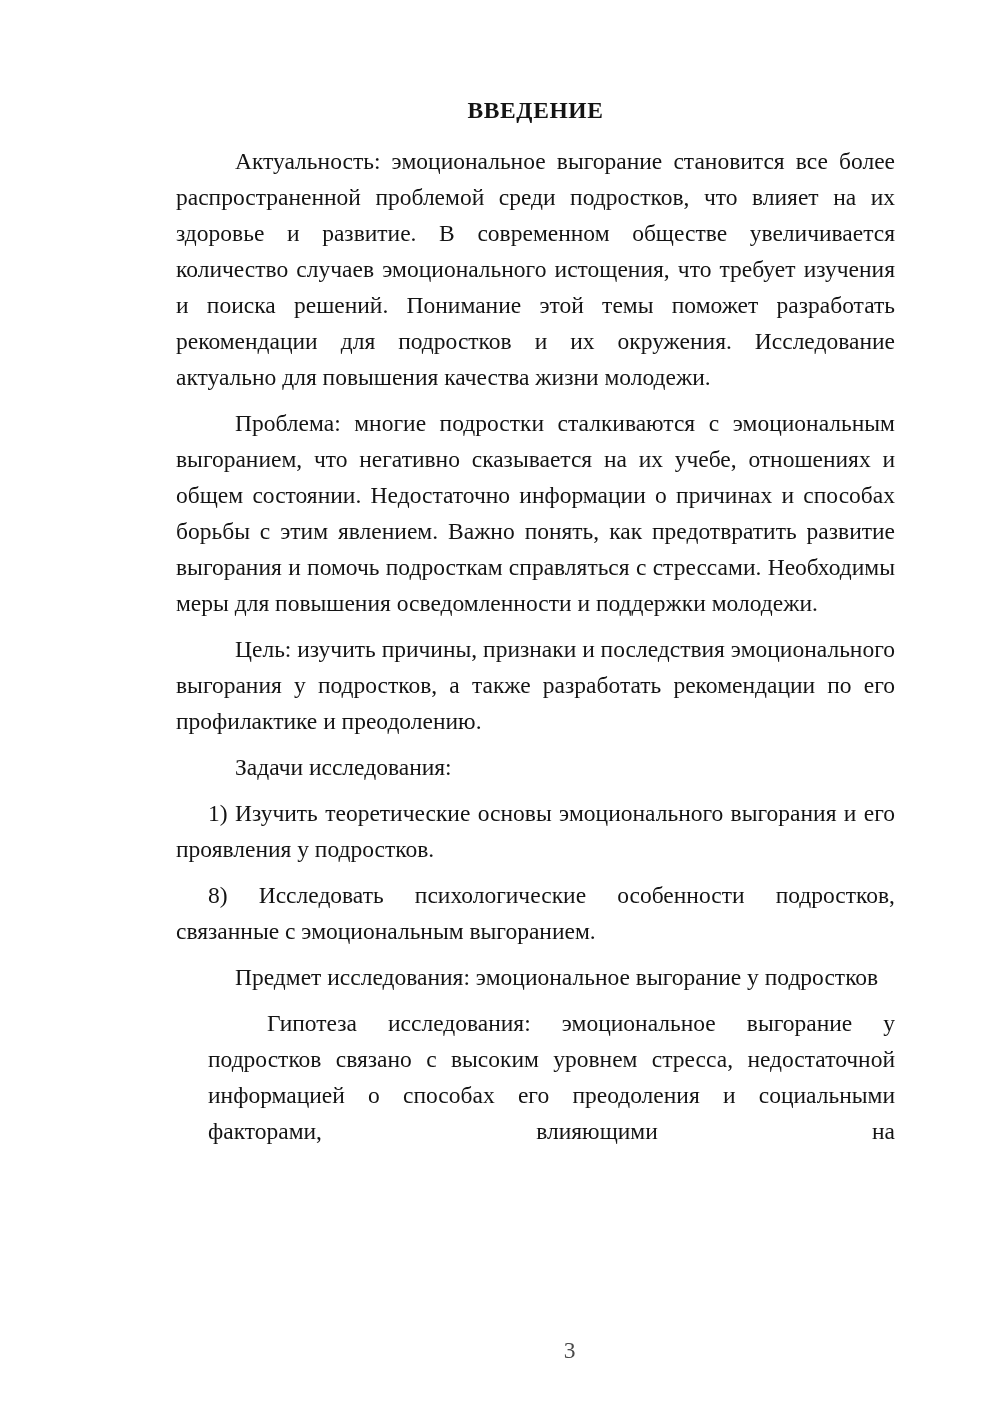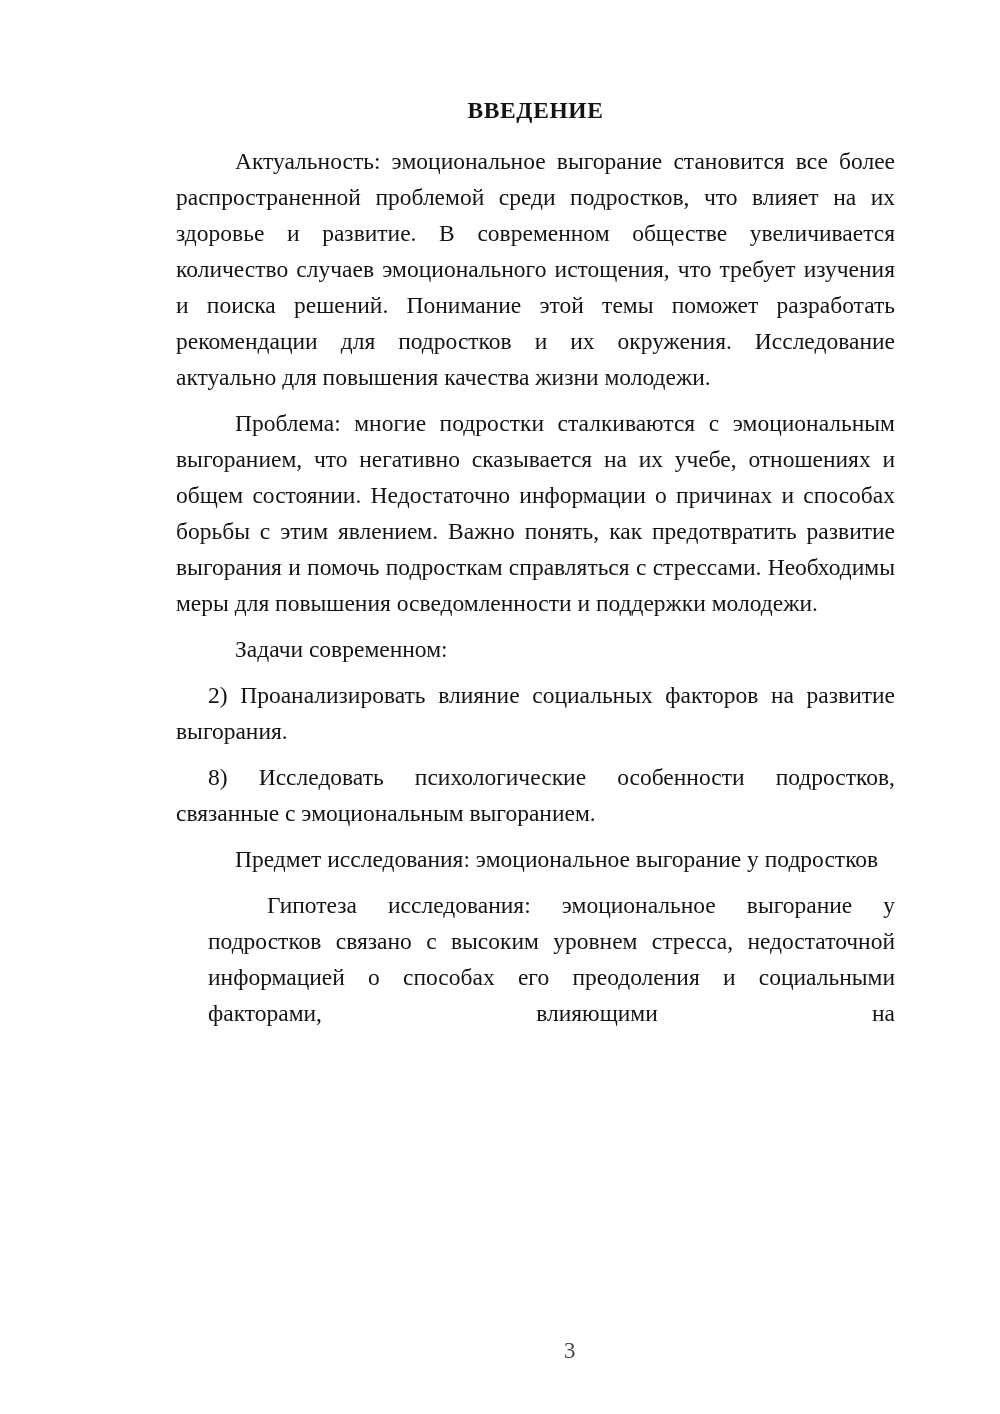"Цель: изучить причины, признаки и" p.para { html: none -> <p>Цель: изучить причины, признаки и последствия эмоционального выгорания у подростков, а также разработать рекомендации по его профилактике и преодолению.</p> }
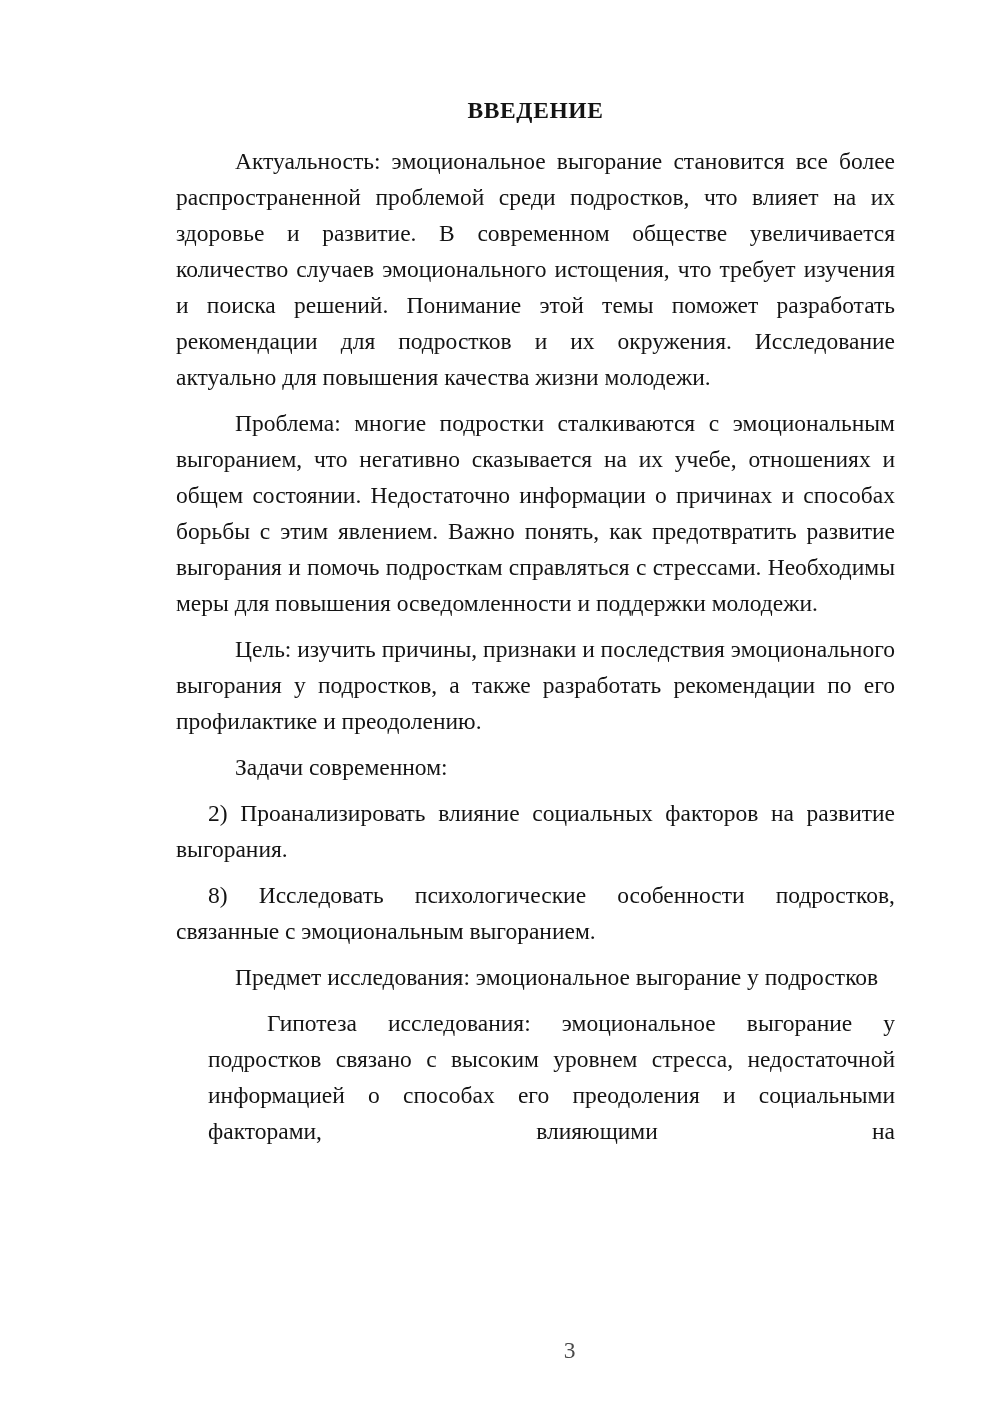"Задачи современном:" p.para { text: современном -> исследования }
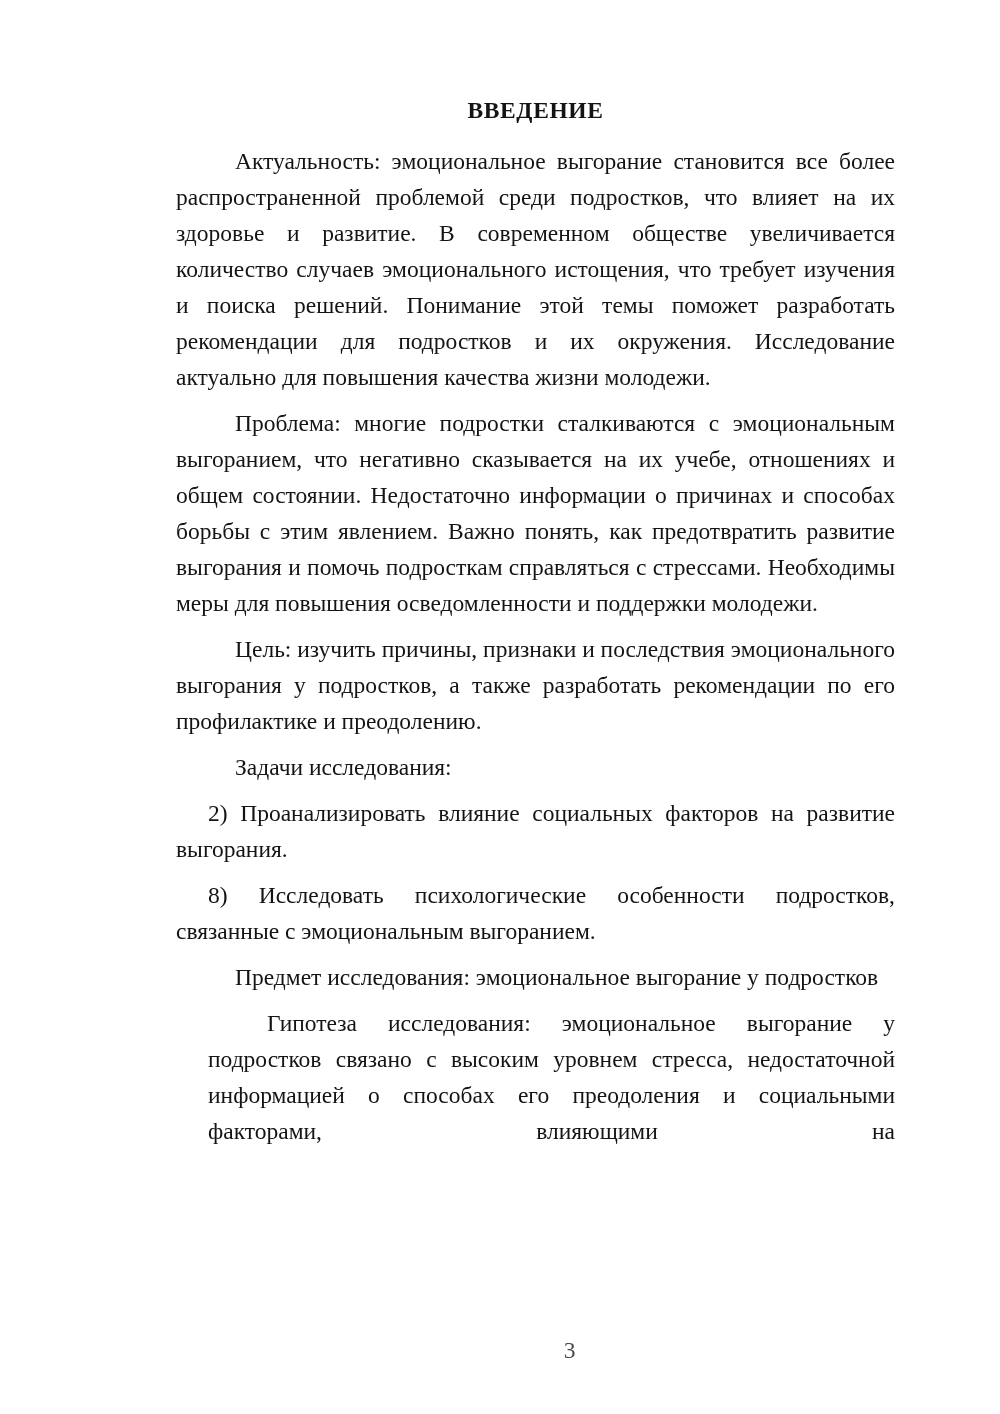"1) Изучить теоретические основы" p.task { html: none -> <p>1) Изучить теоретические основы эмоционального выгорания и его проявления у подростков.</p> }
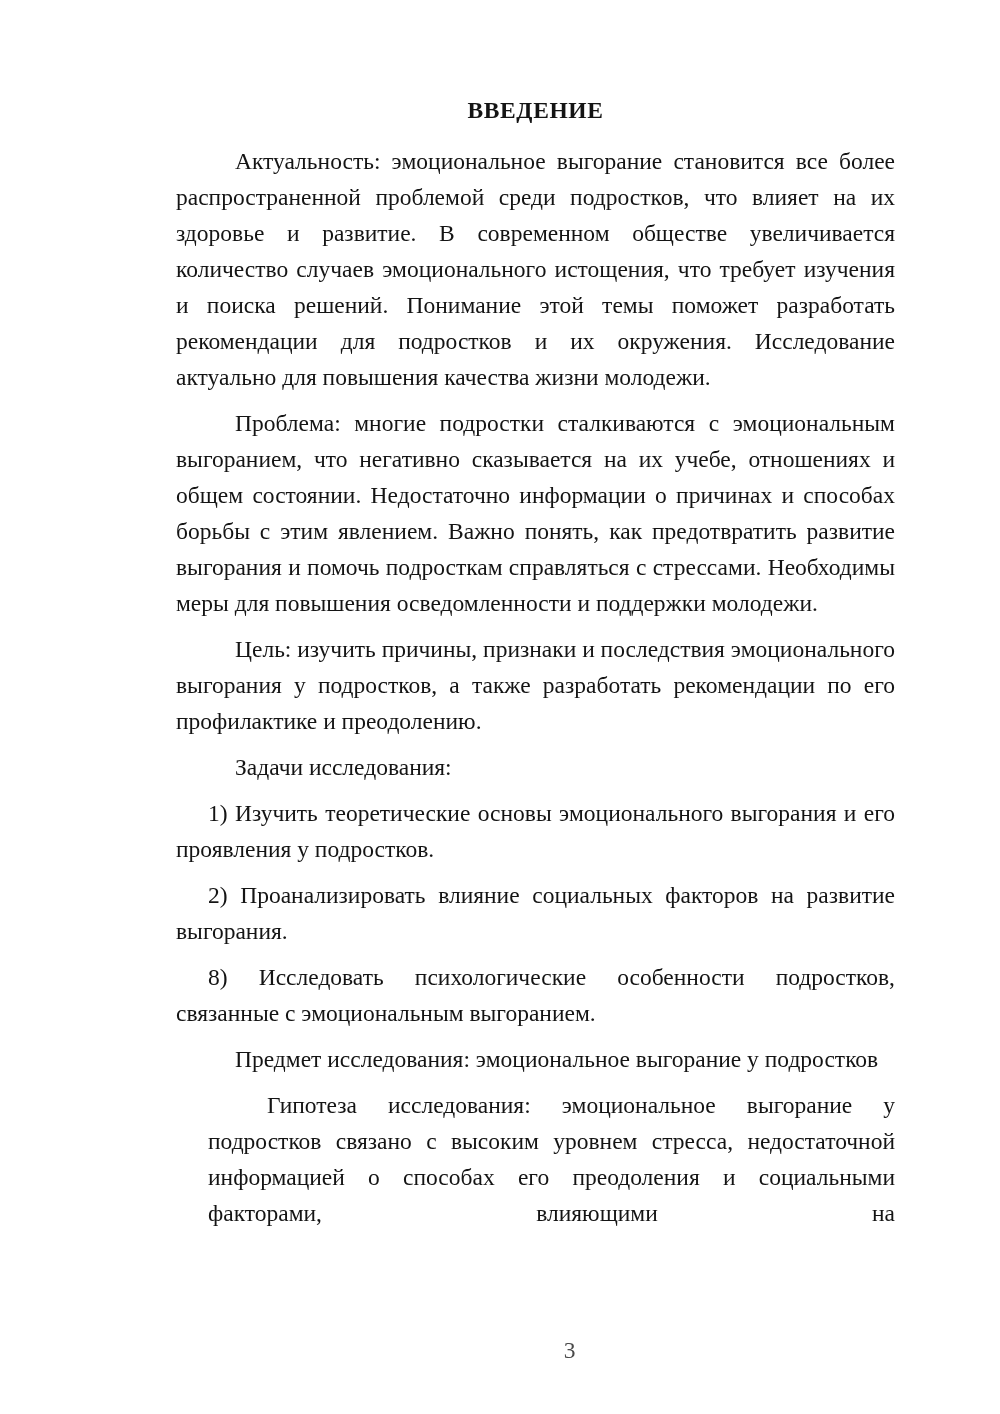"2) Проанализировать влияние социальных" p.task { html: <p>2) Проанализировать влияние социальных факторов на развитие выгорания.</p> -> none }
